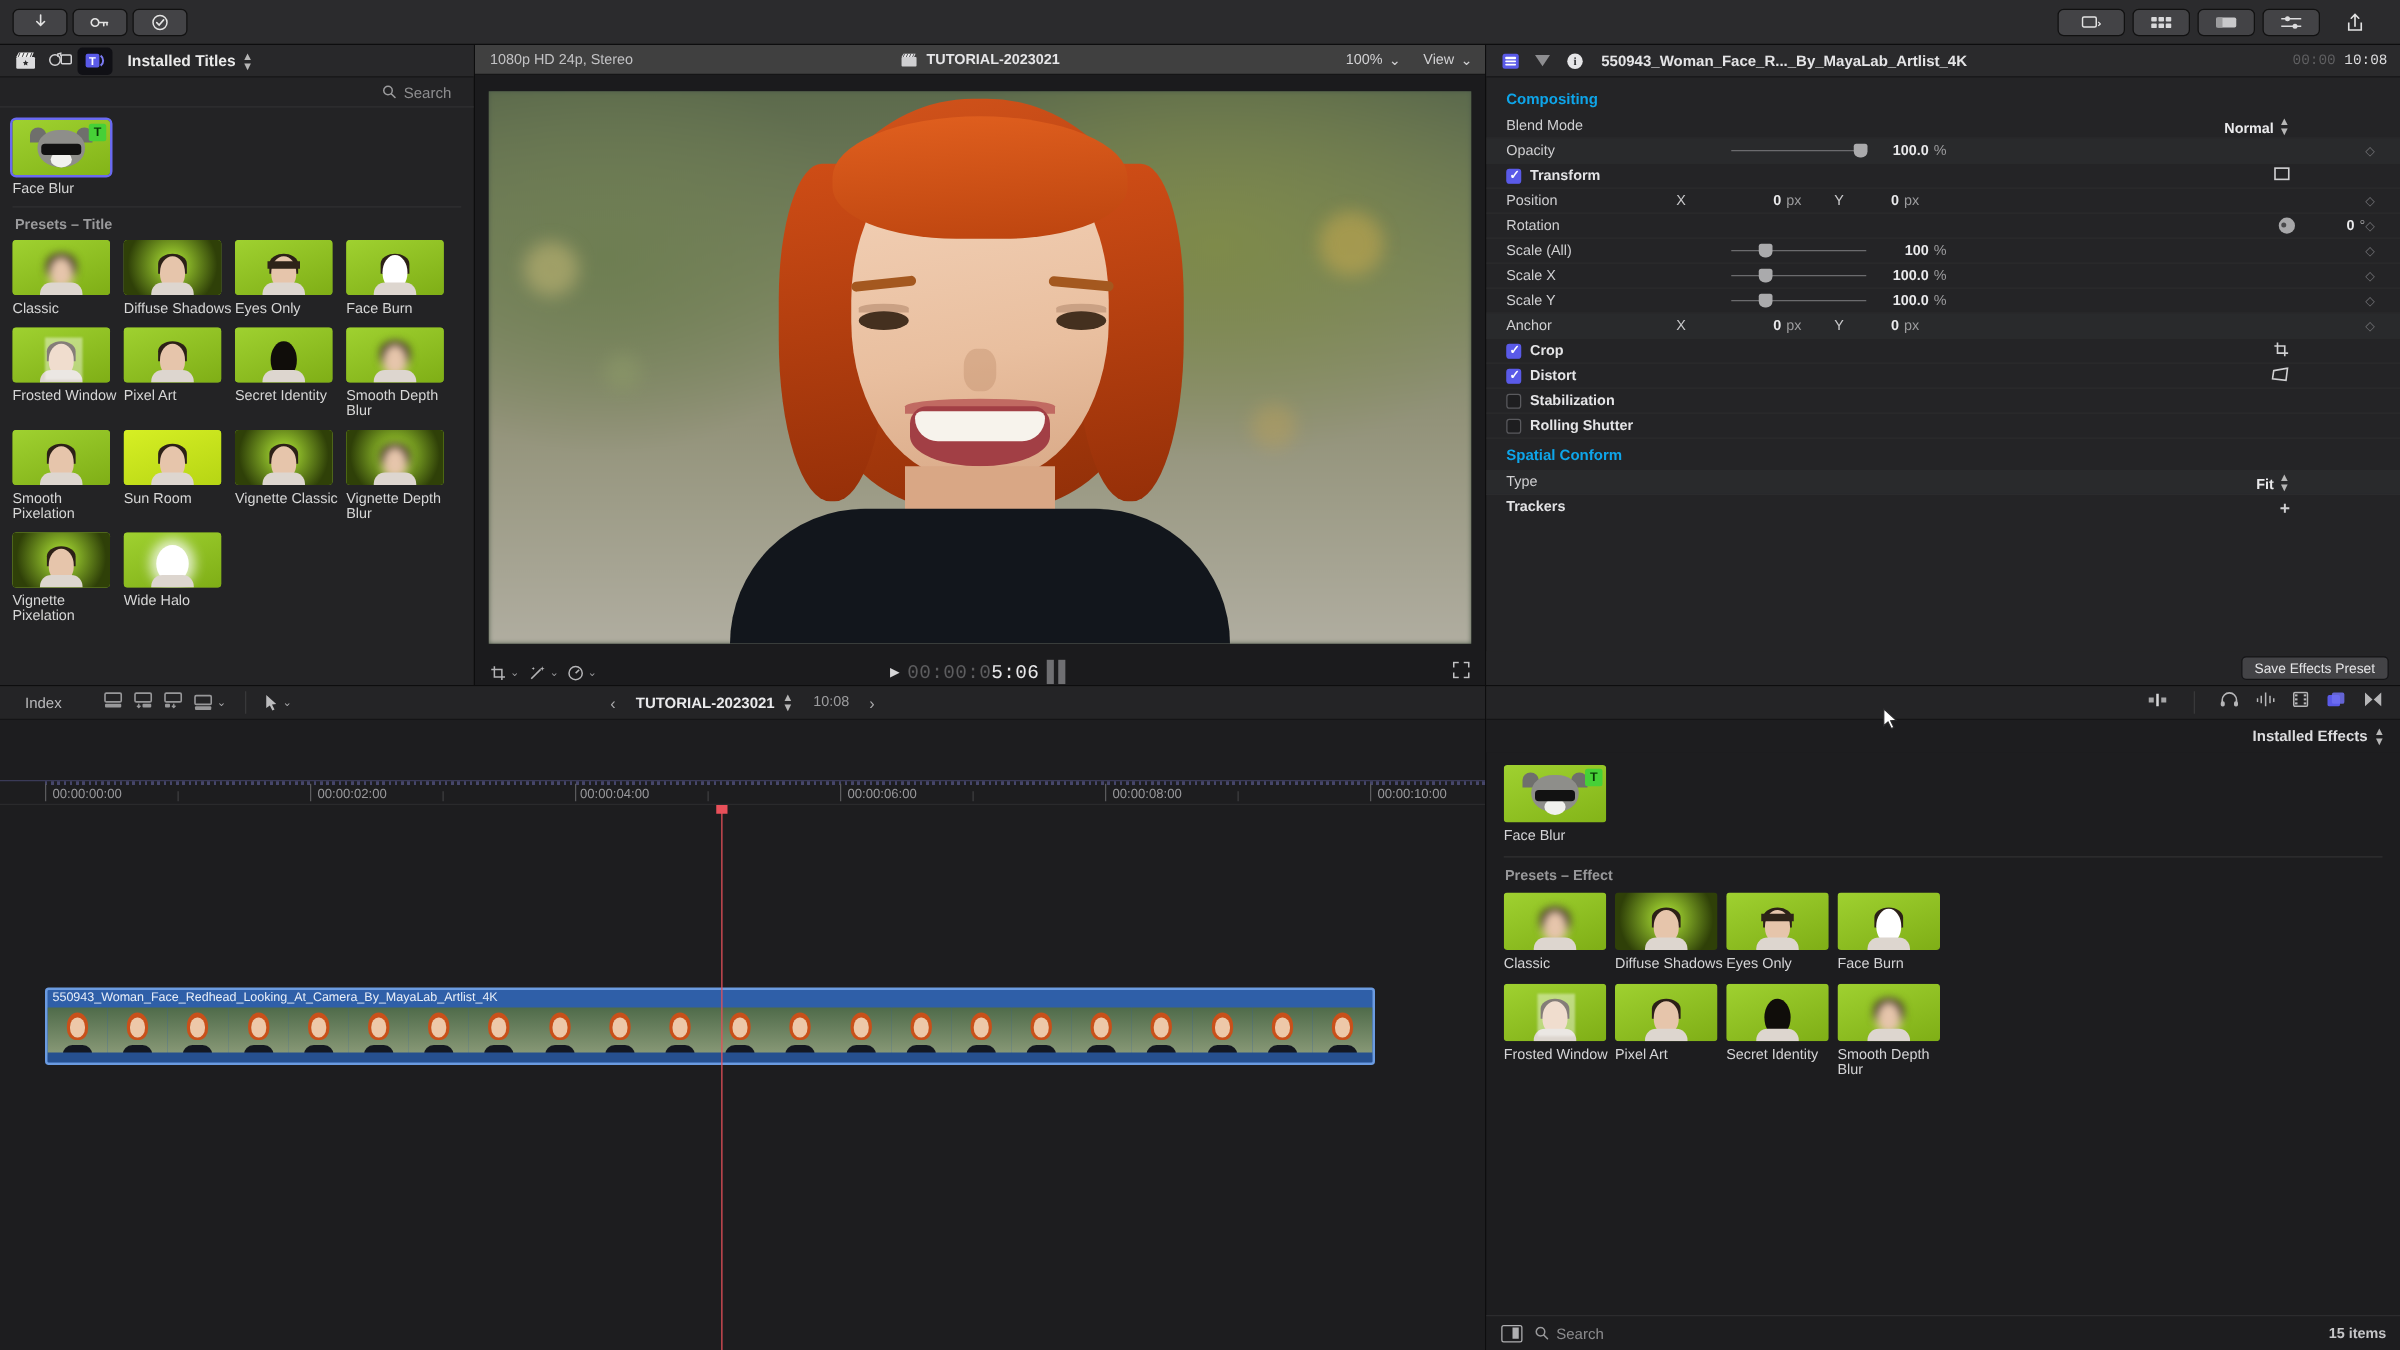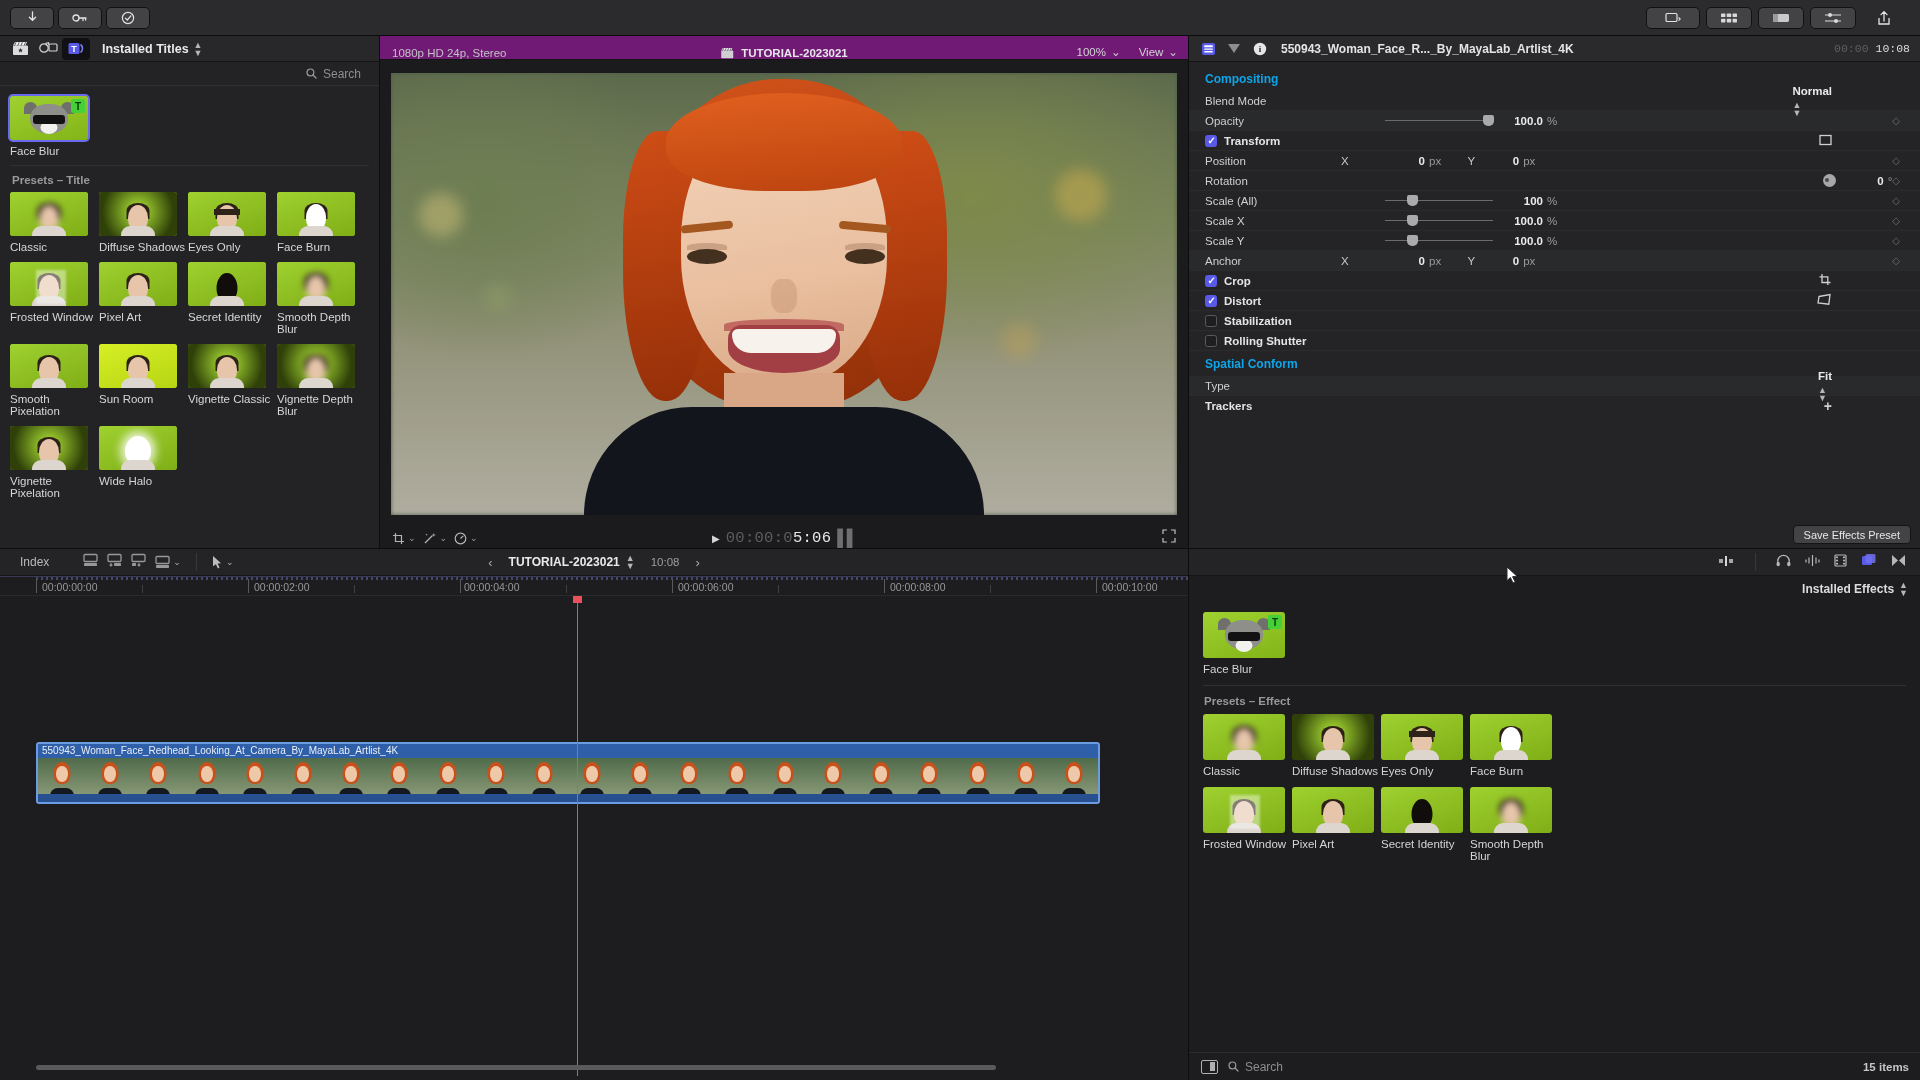"1080p HD 24p, Stereo" .viewer-head { align-items: flex-end -> center; background: #701a75 -> #404040 }
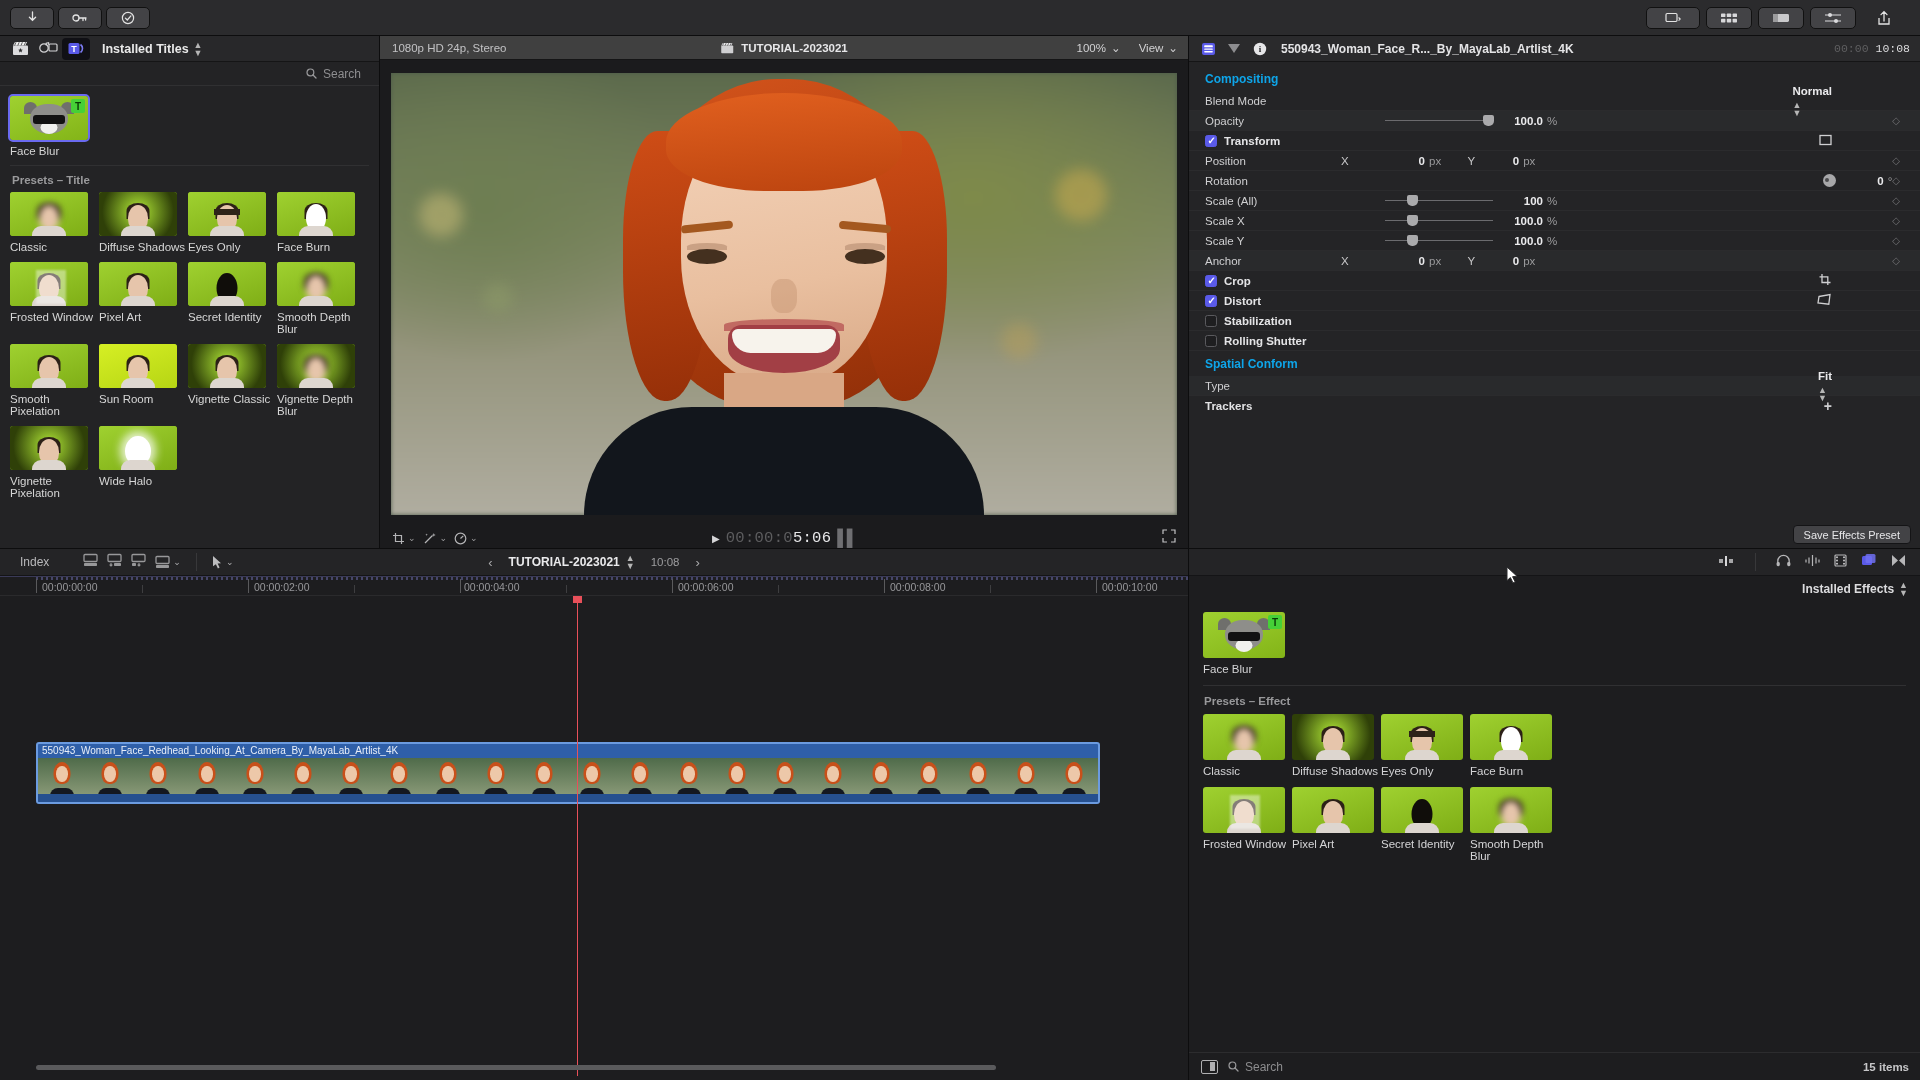"Normal" .popup { align-items: flex-start -> flex-end; flex-direction: column -> none }
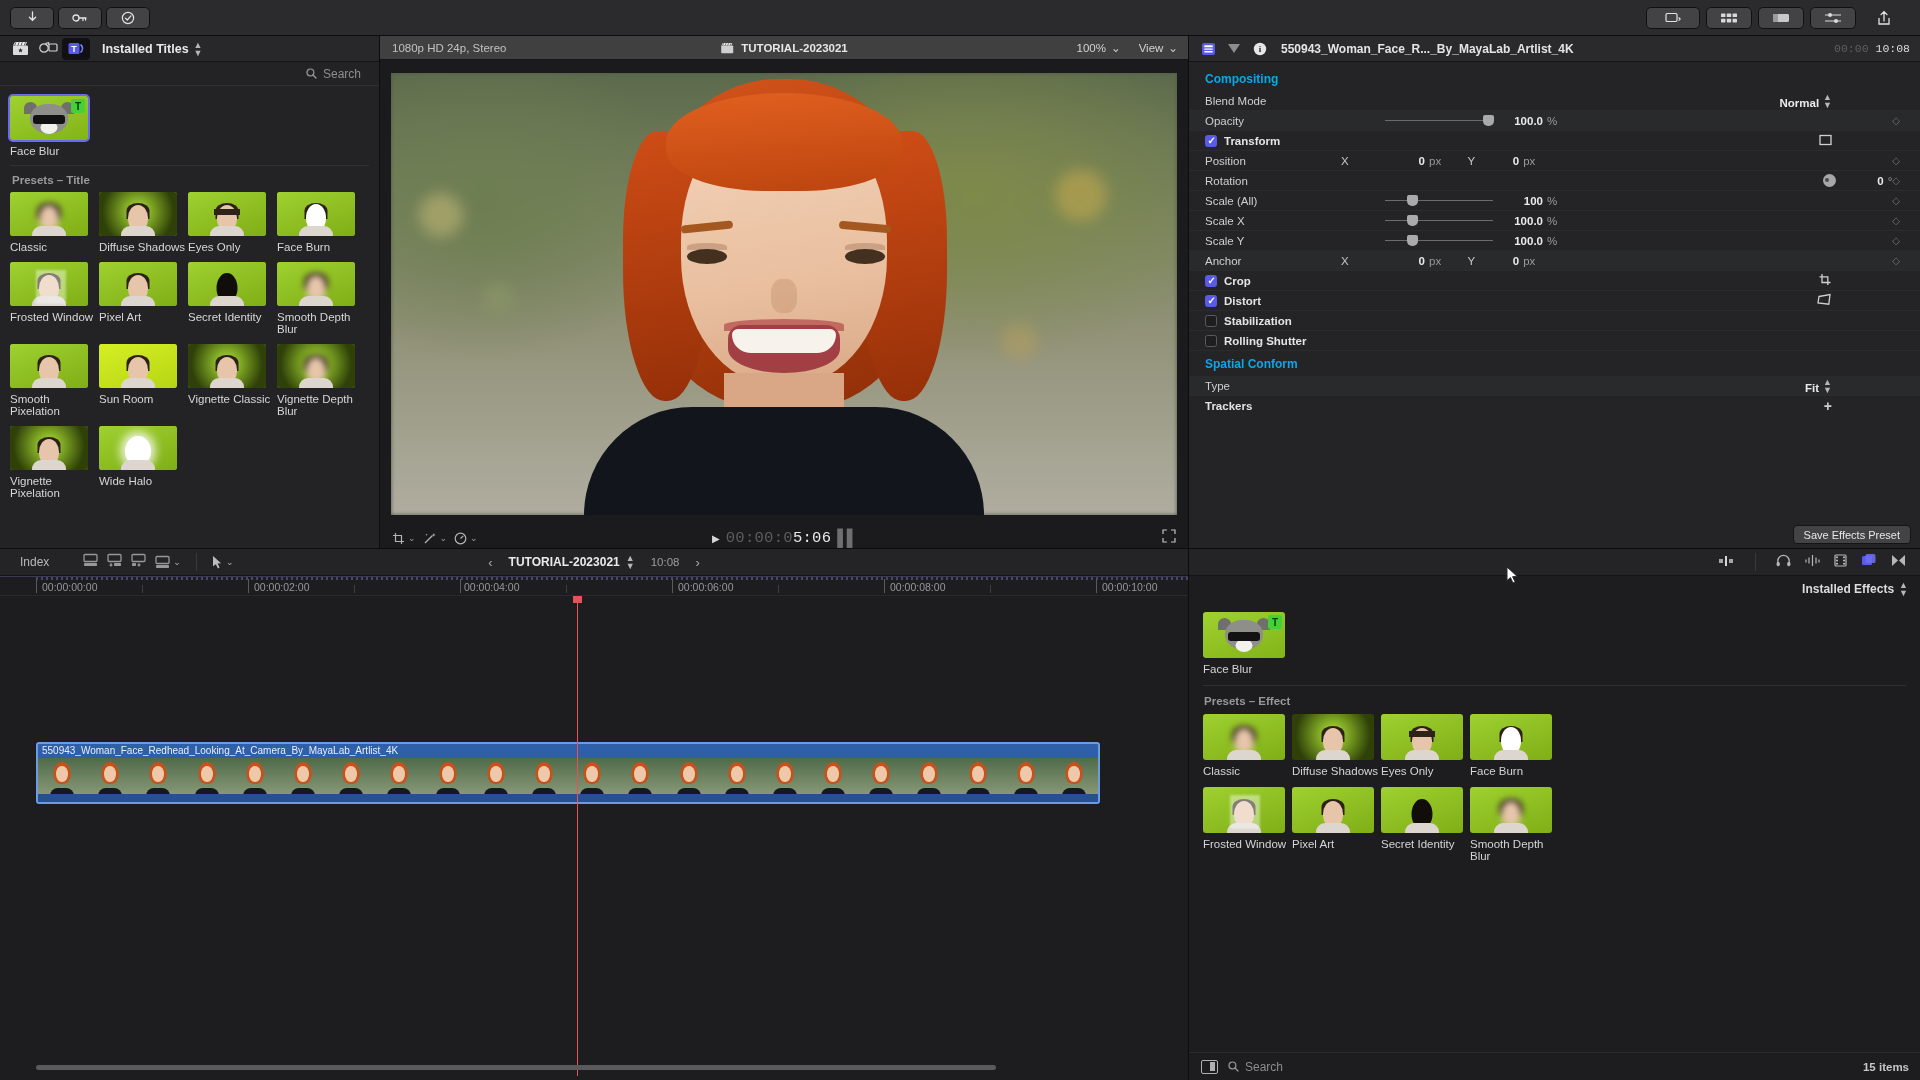"00:00:00:00" .ruler { margin-top: none -> 48px }
